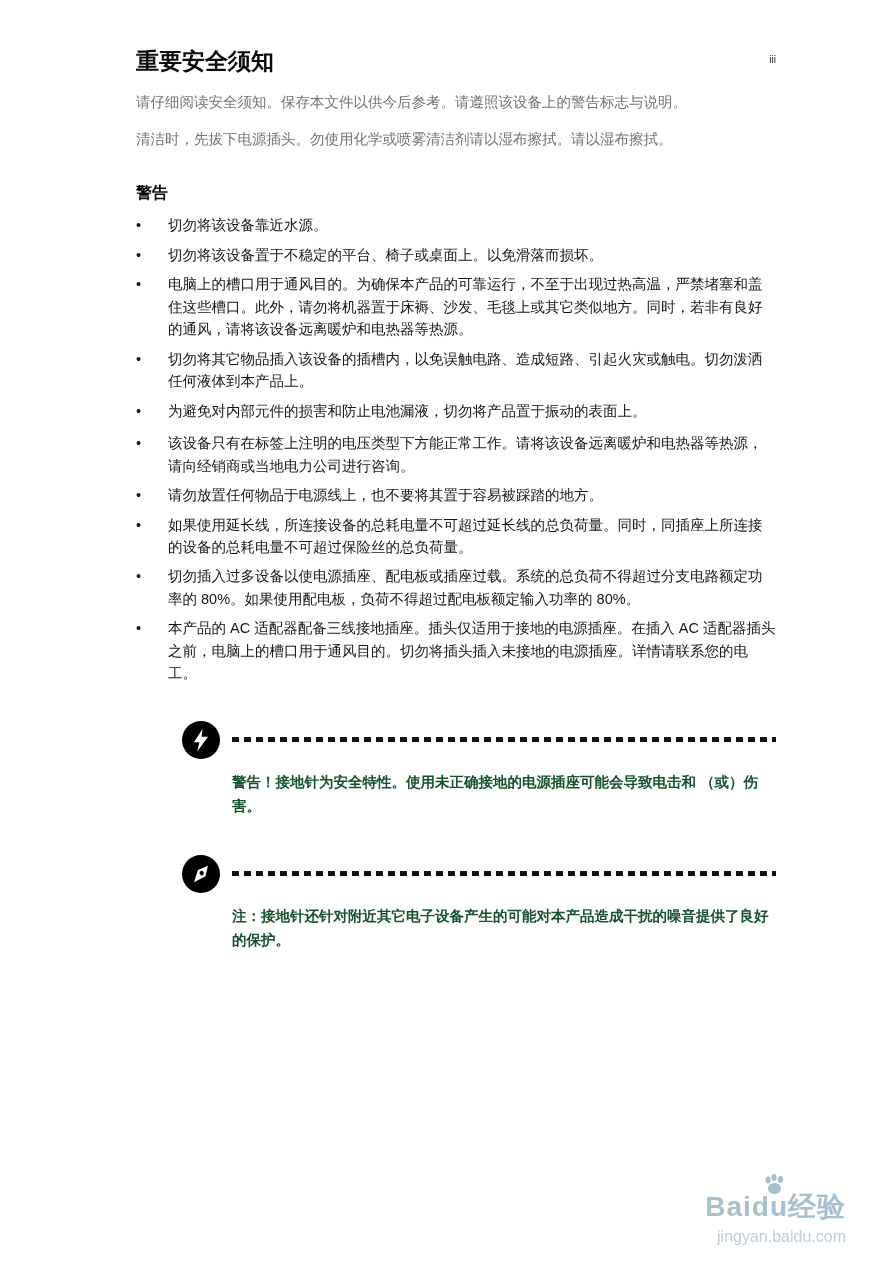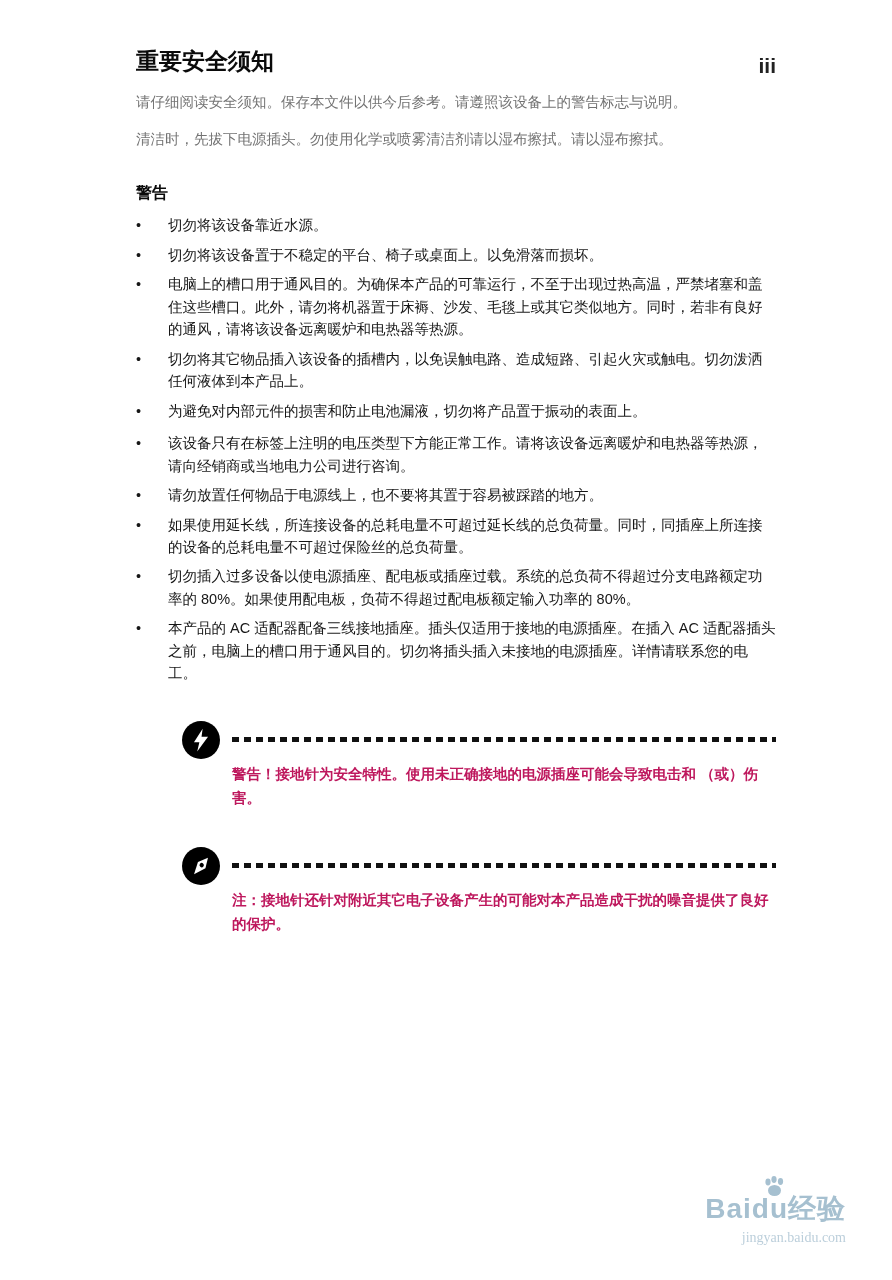"iii" .page-number { font-size: 21px -> 10px; font-weight: bold -> none }
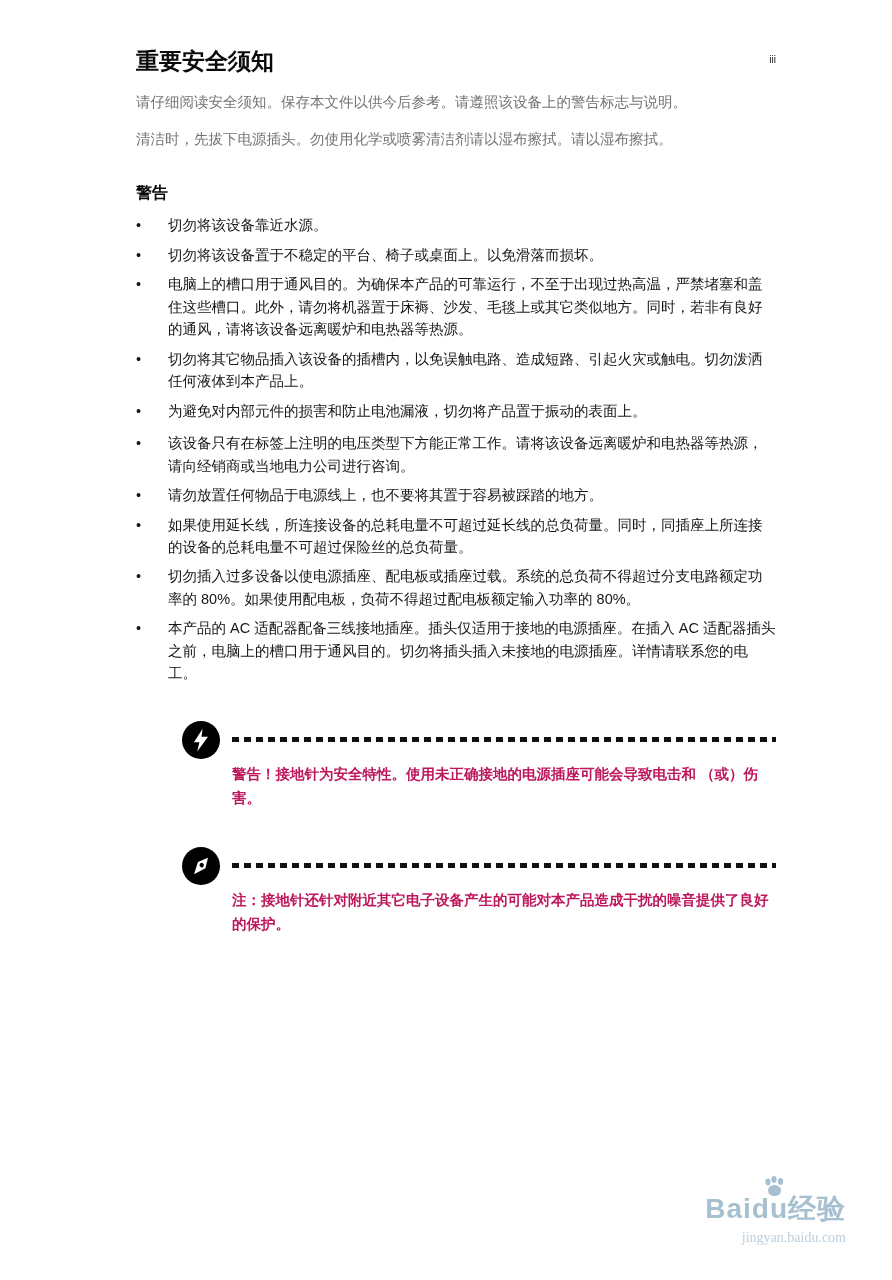"警告！接地针为安全特性。使用未正确接地的电源插座可能会导致电击和 （或）伤害。" .callout-text { color: #be185d -> #14532d; margin: 4px 0 0 50px -> 12px 0 0 50px }
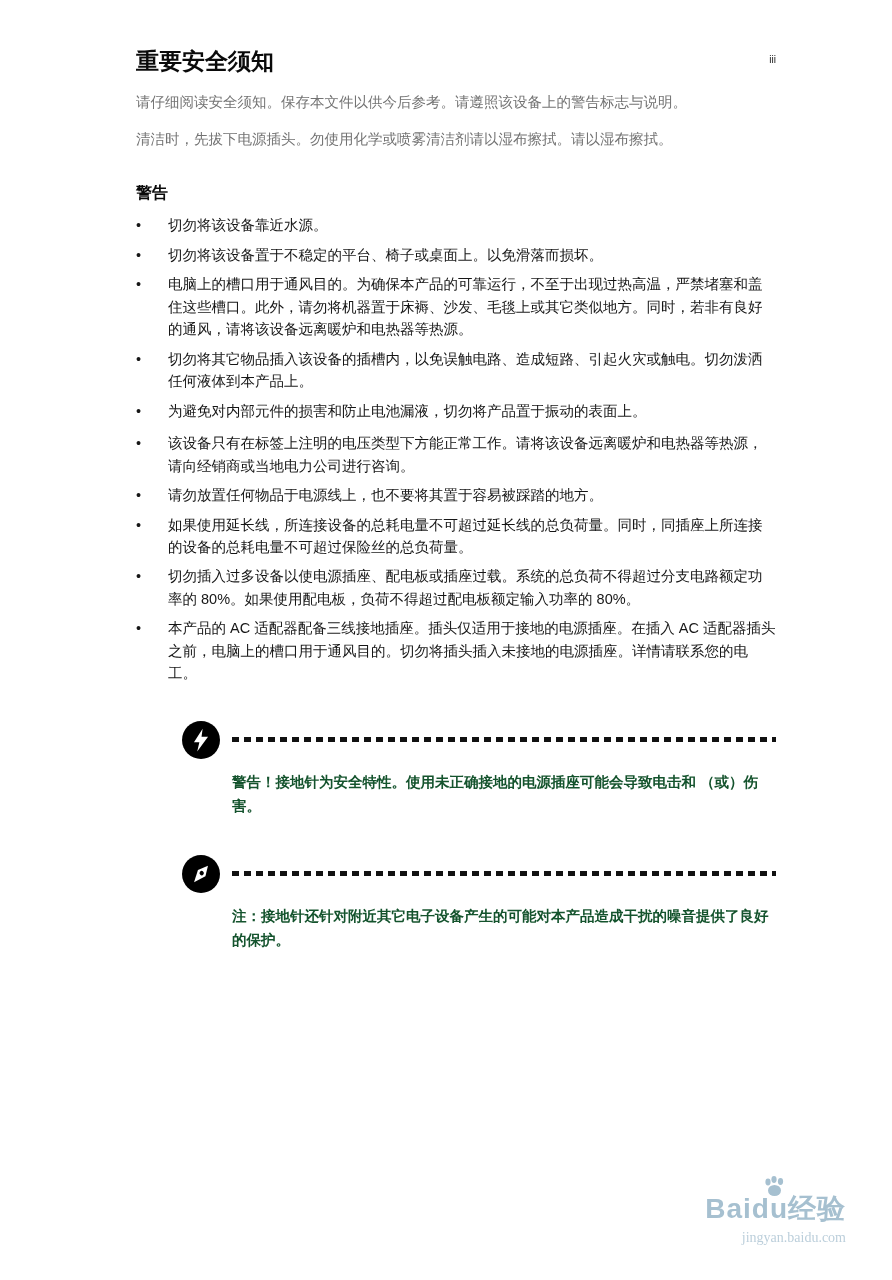"jingyan.baidu.com" .wm-url { font-family: Liberation Serif, serif -> none; font-size: 14px -> 16px }
